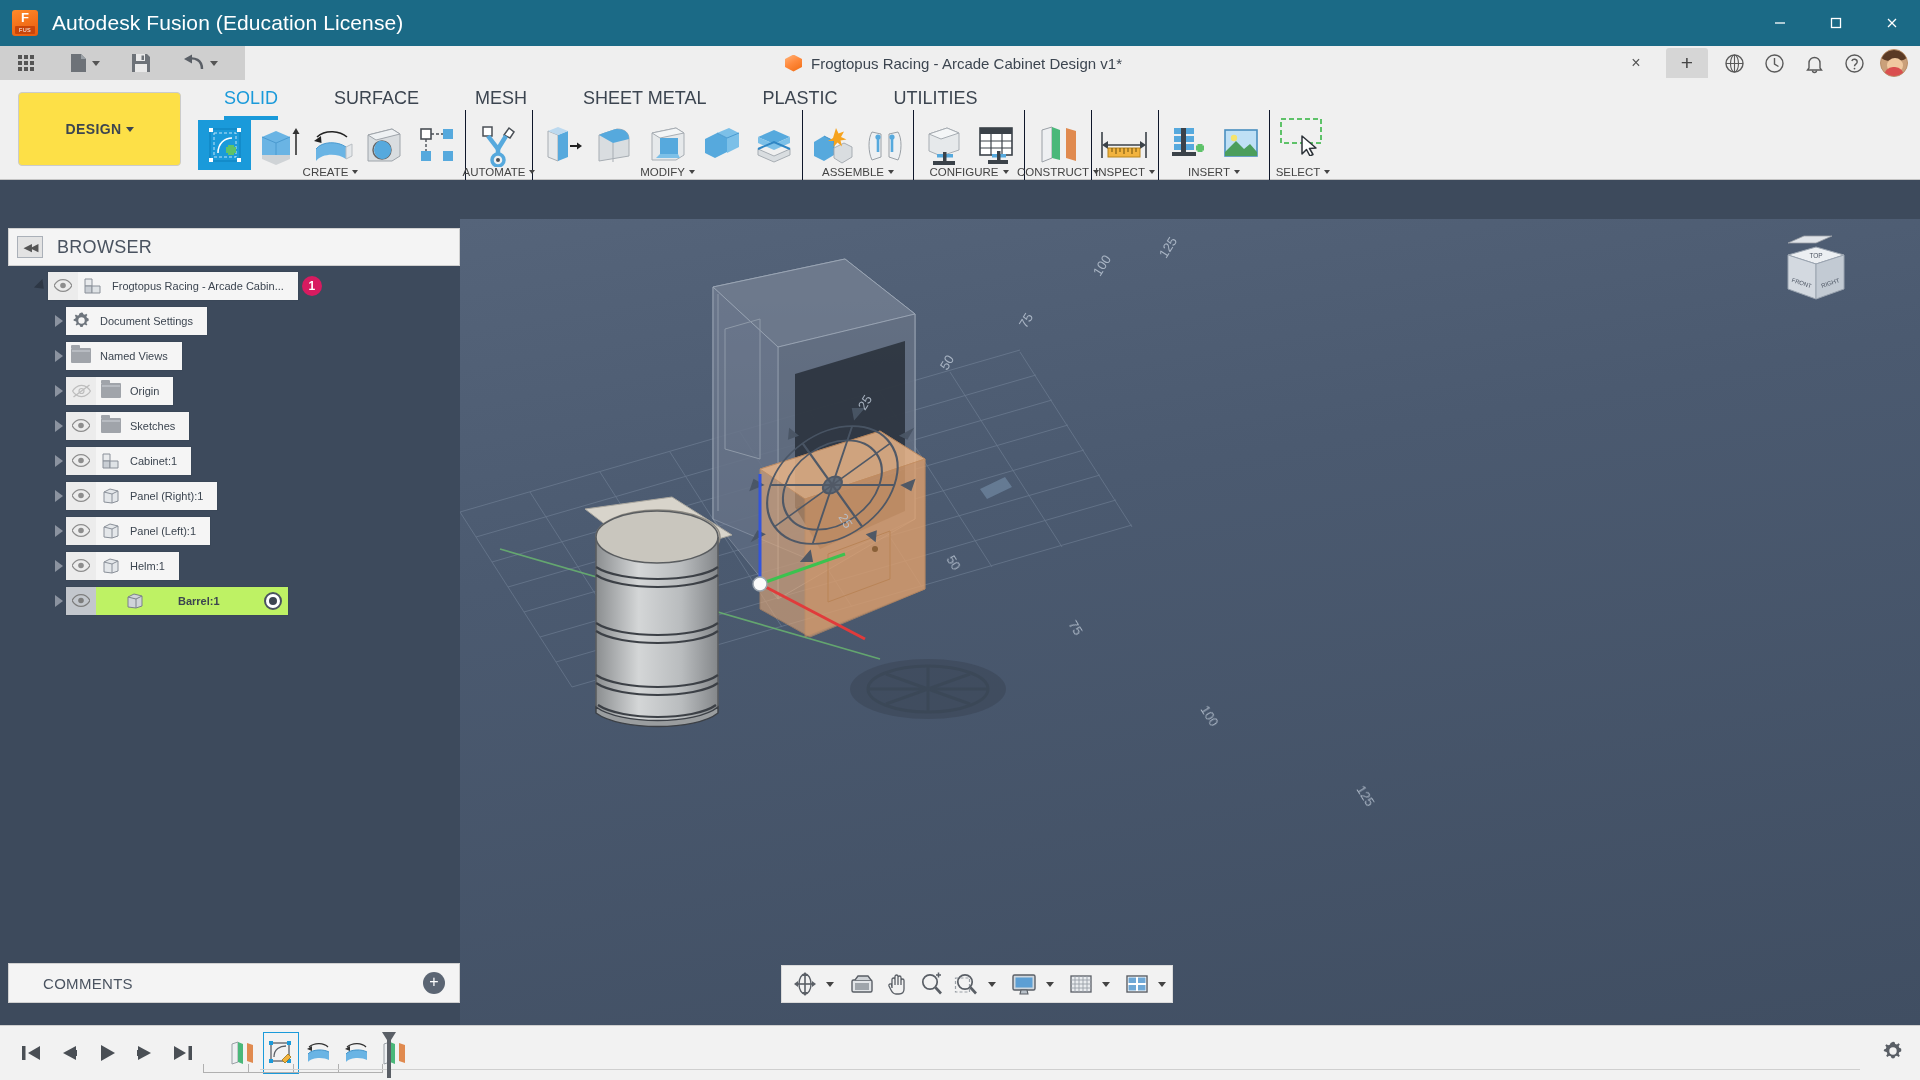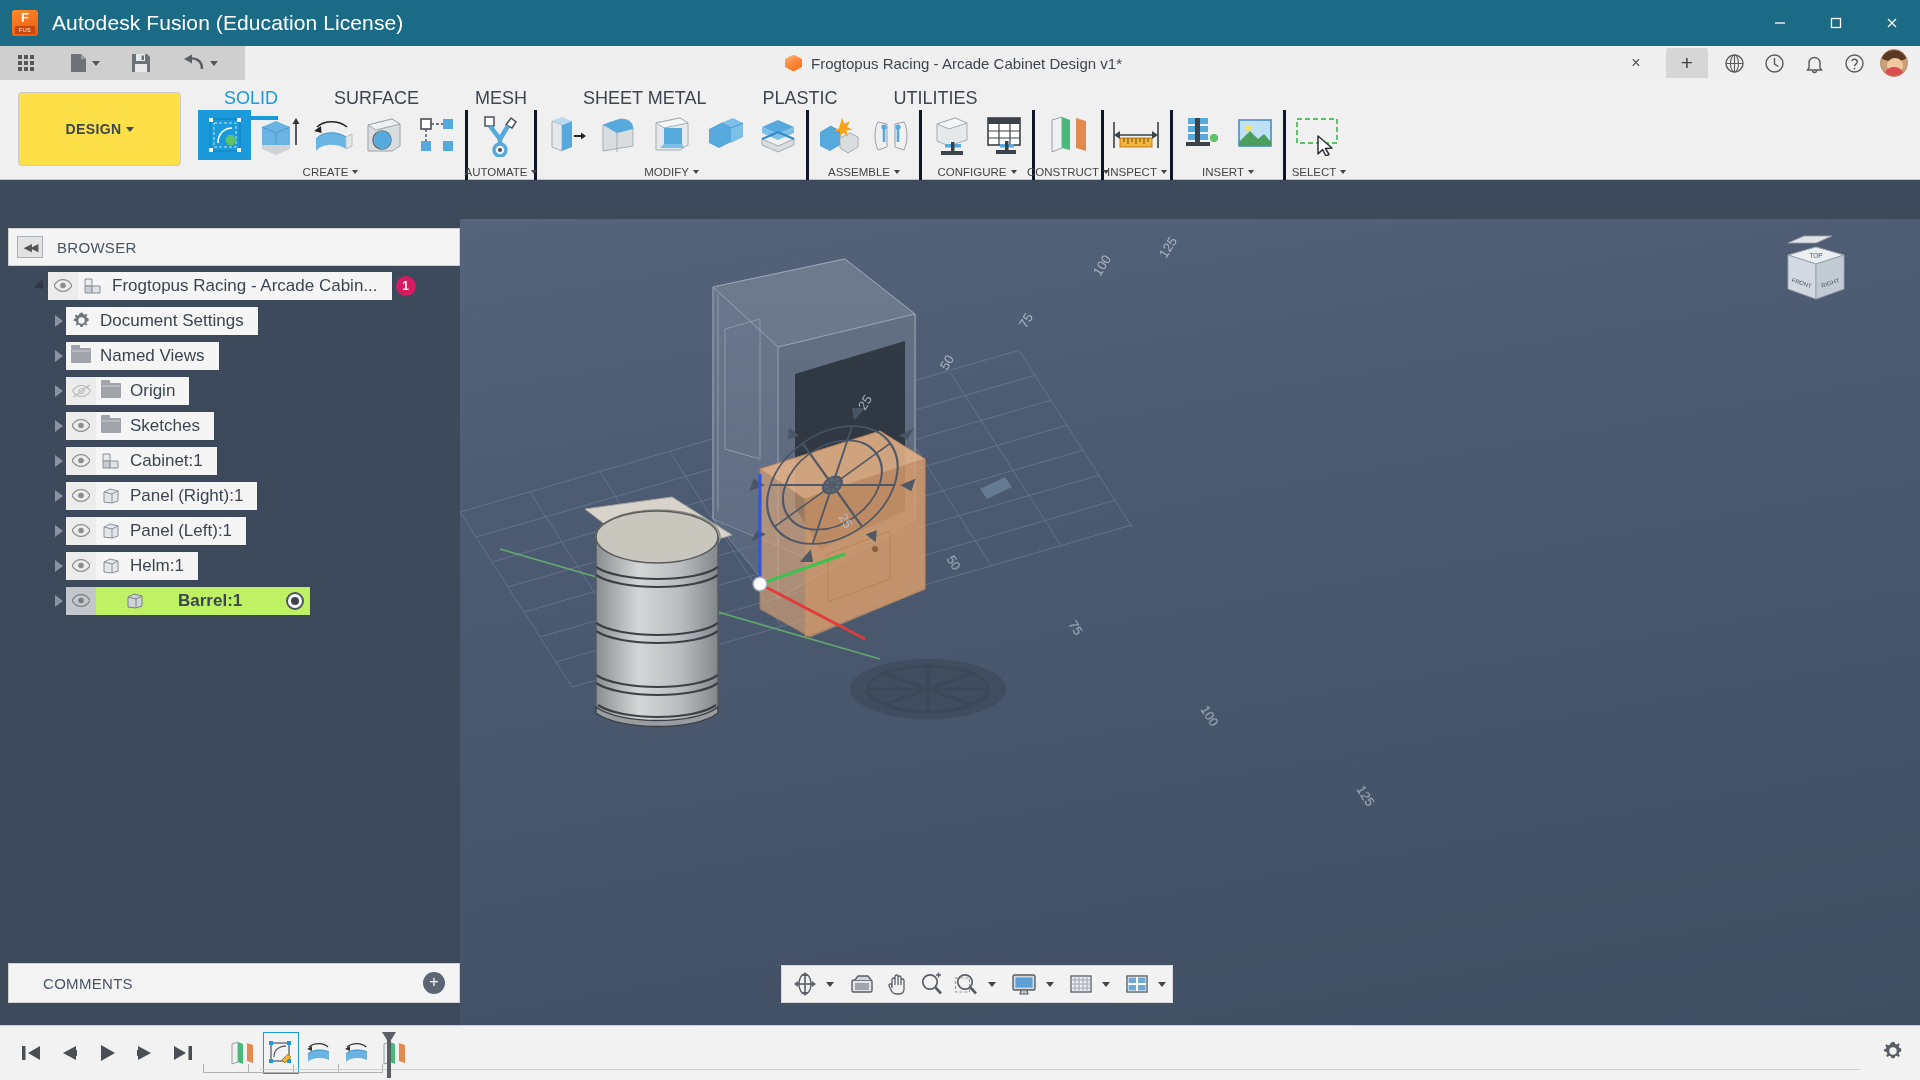"CREATE" .panel.sep { border-right: 3px solid #0f172a -> 1px solid #0f172a; justify-content: none -> center }
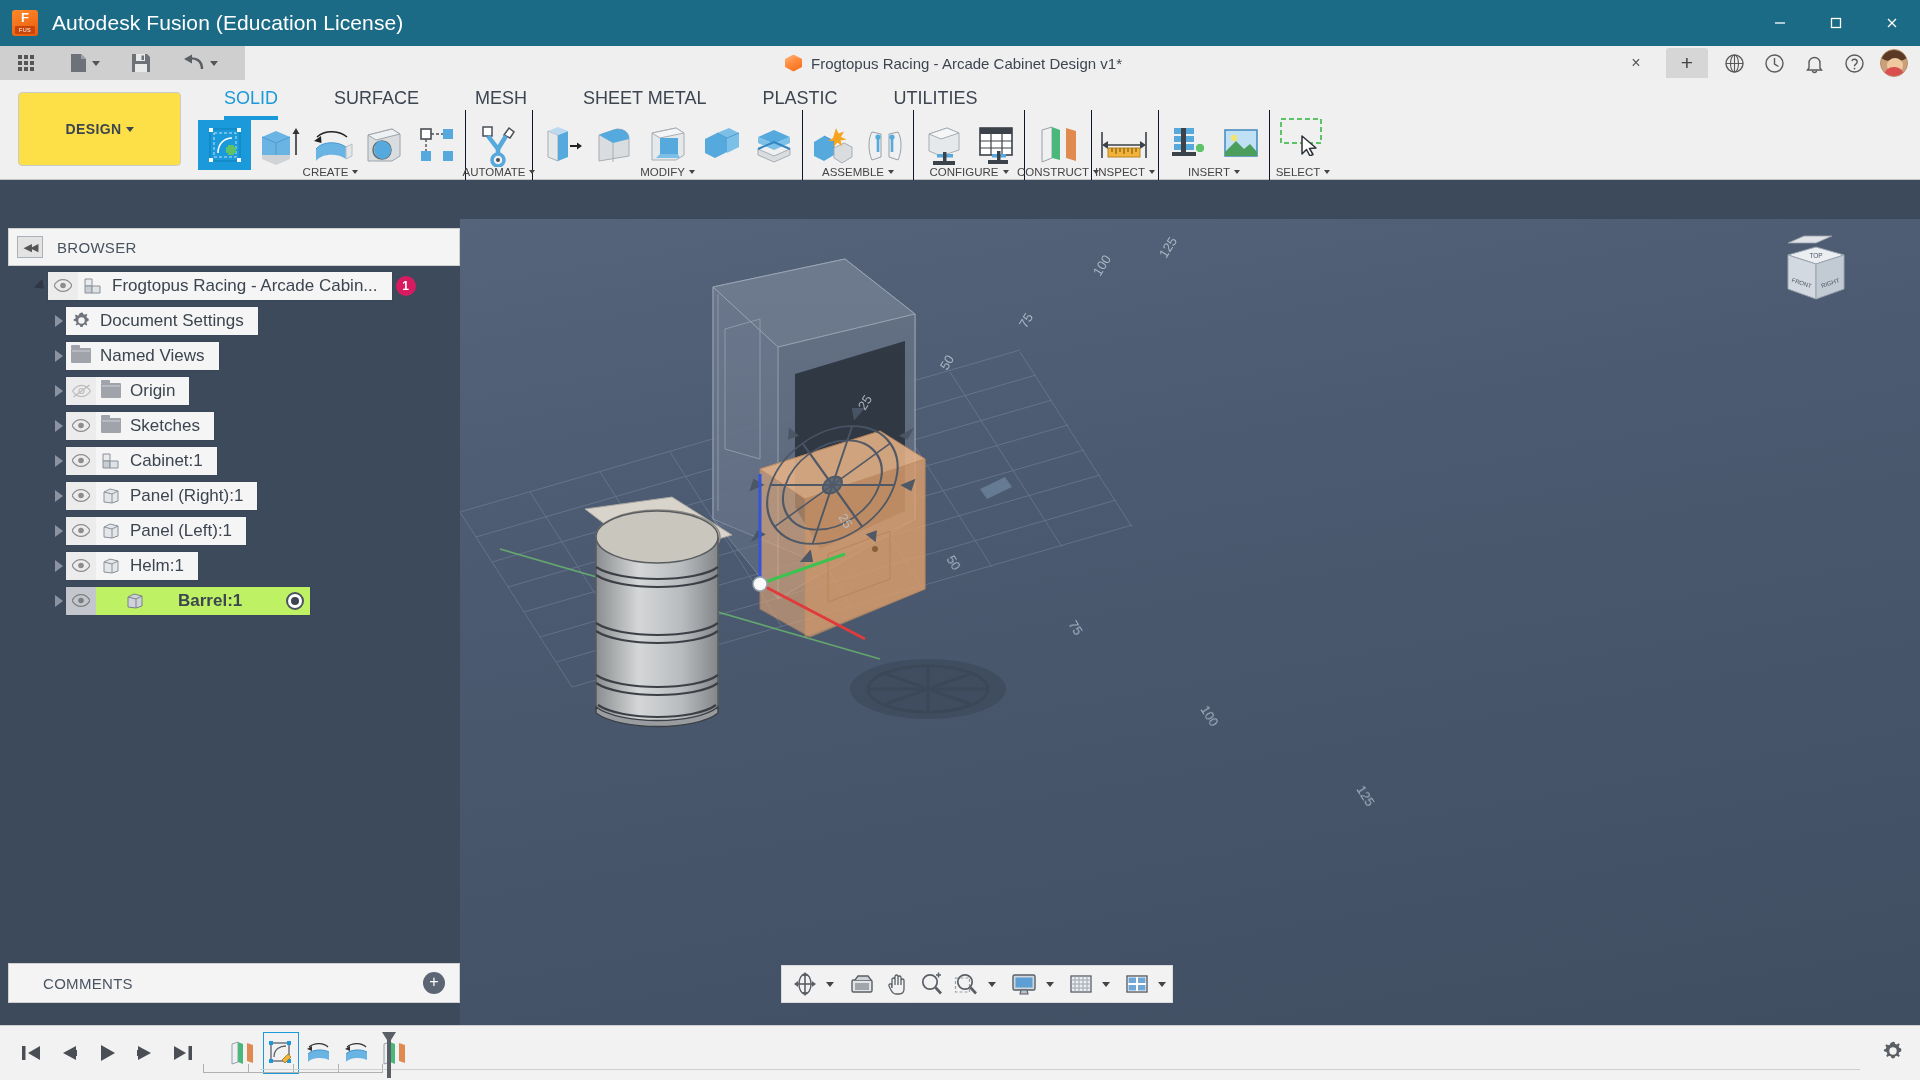"BROWSER" .bh-title { font-size: 15px -> 18px }
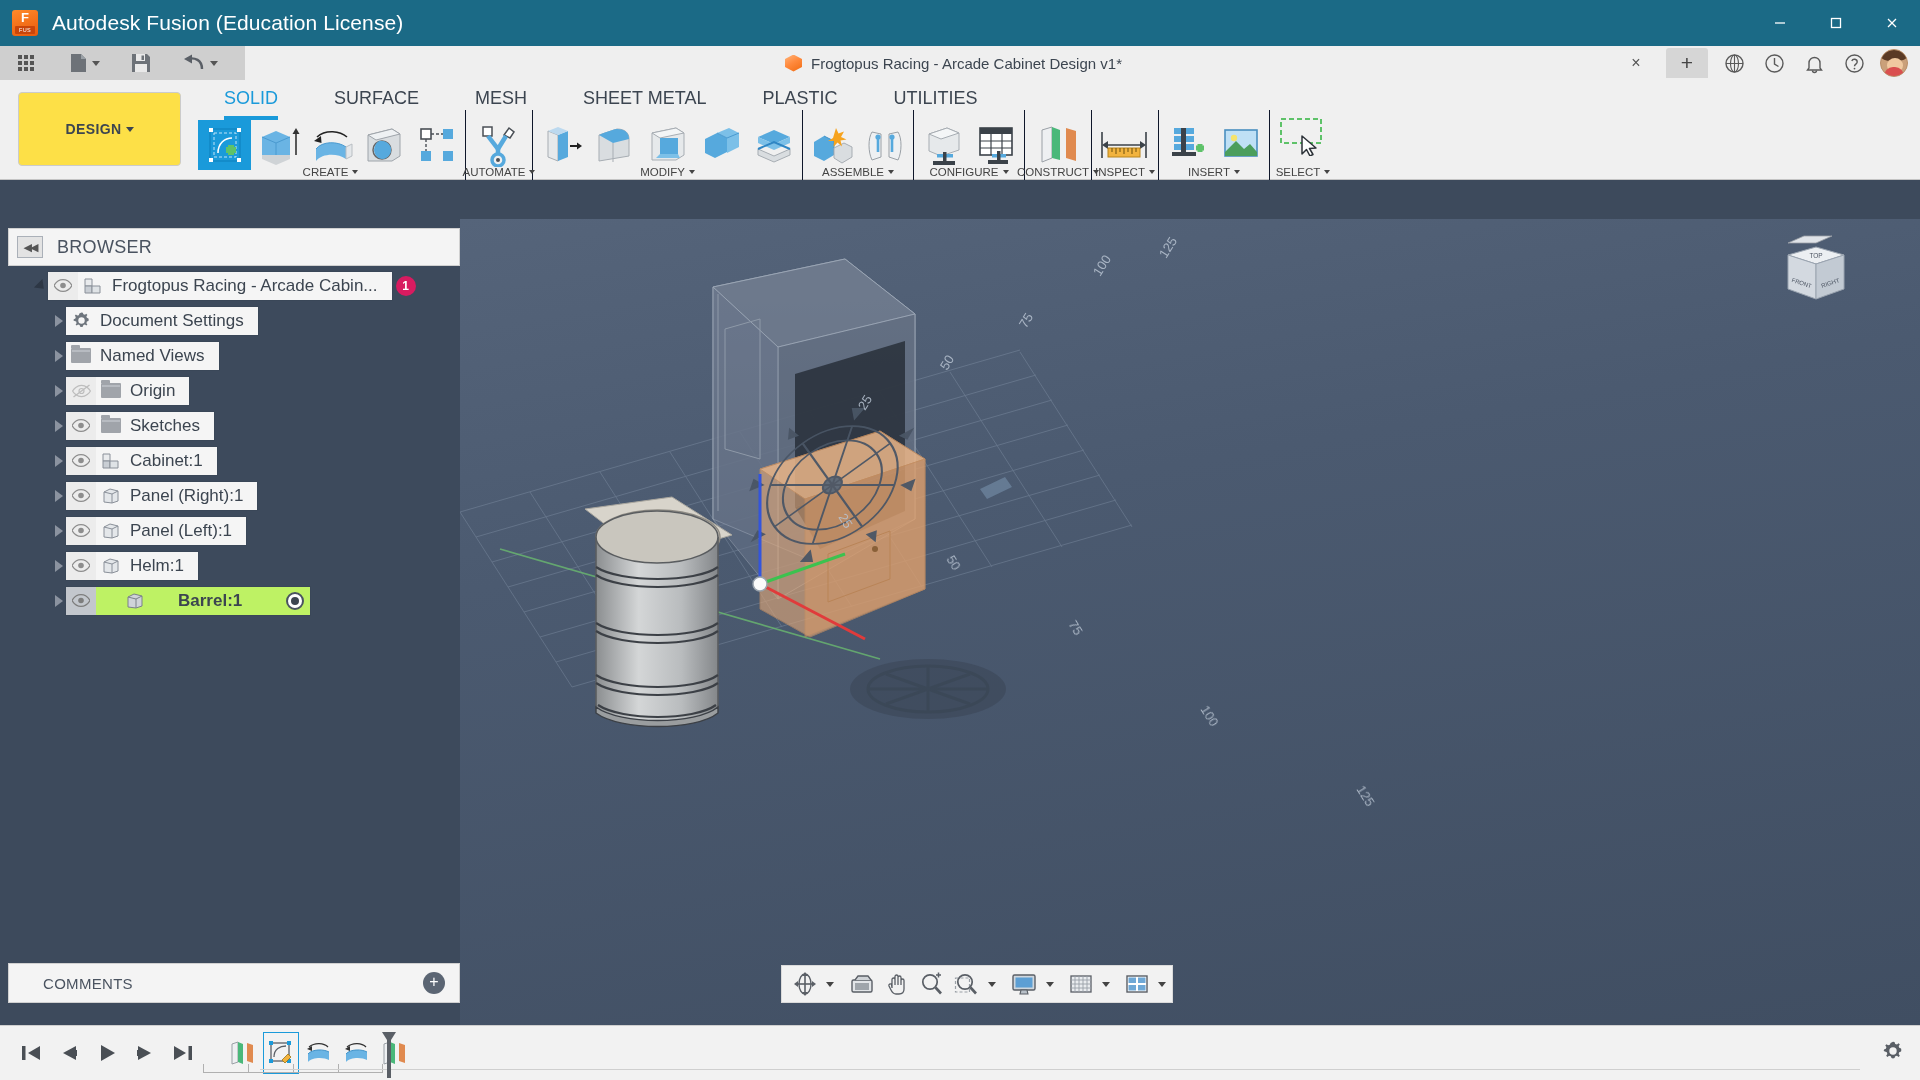"Frogtopus Racing - Arcade Cabin..." .btxt { font-size: 17px -> 11px }
